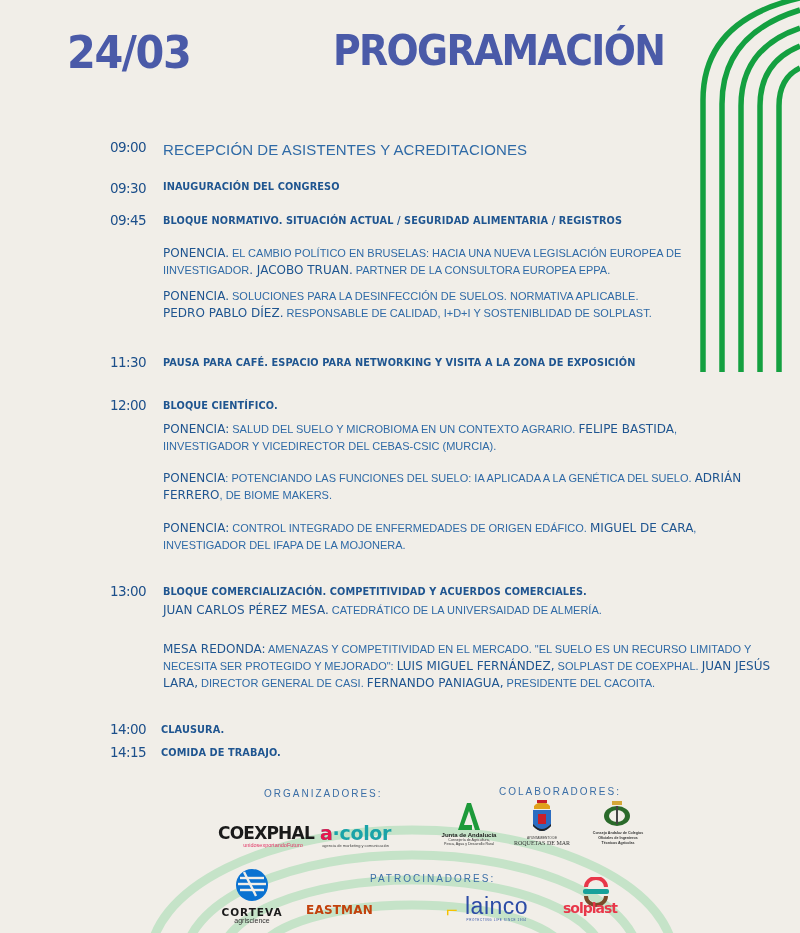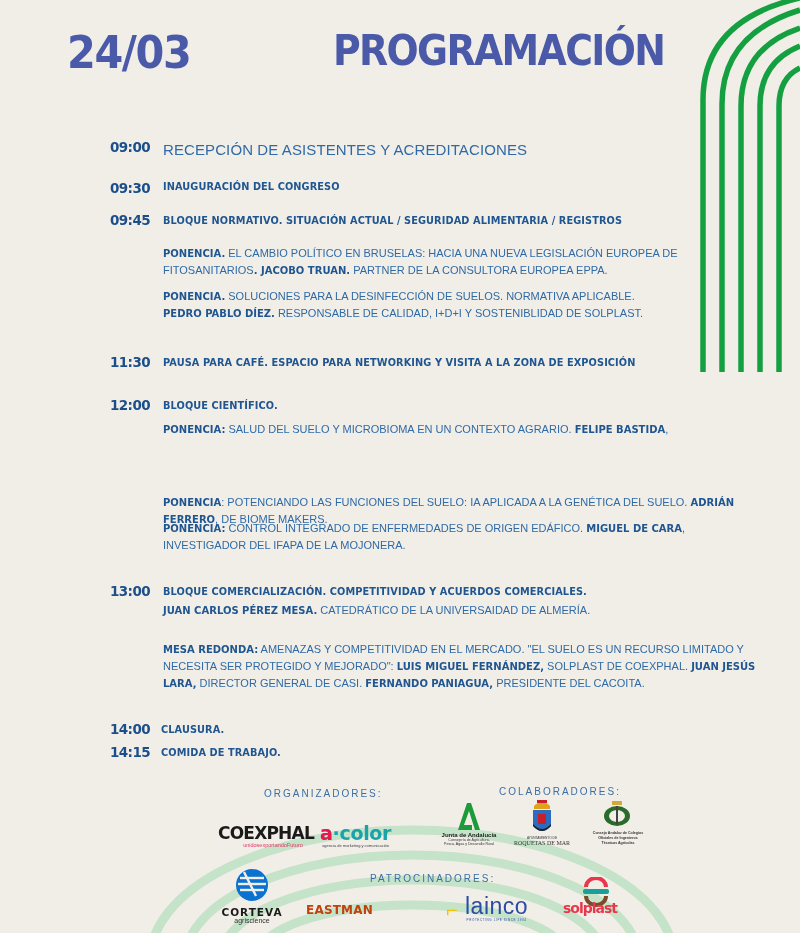"09:00" .time { font-weight: 700 -> 400 }
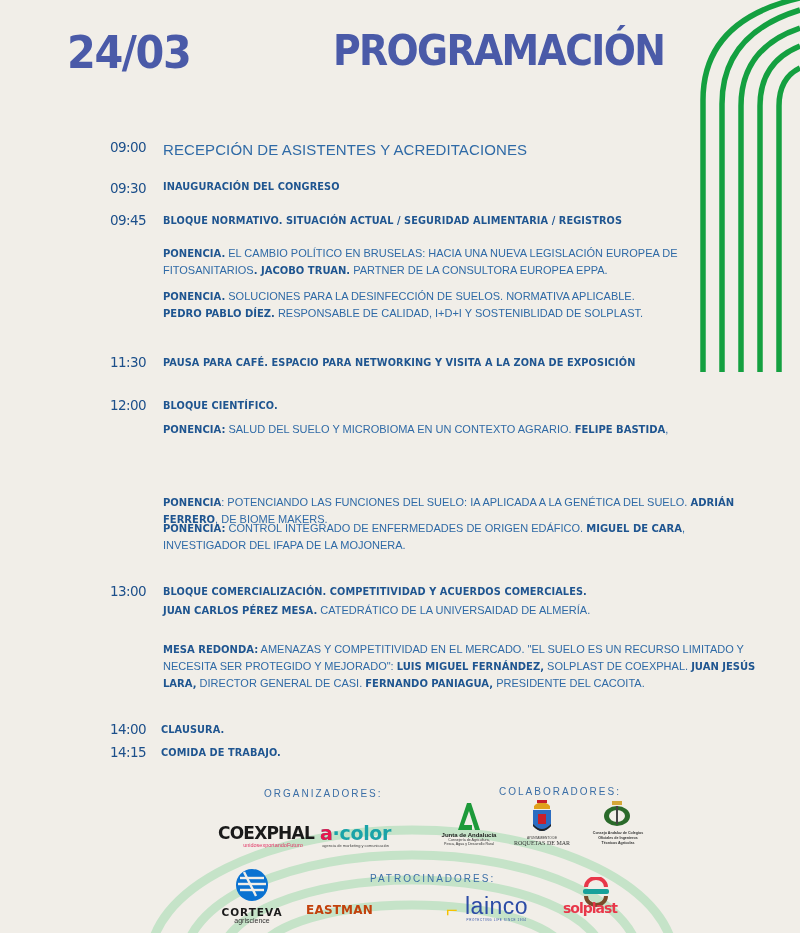"PONENCIA." .para b { font-size: 10px -> 12px; font-weight: 700 -> 400 }
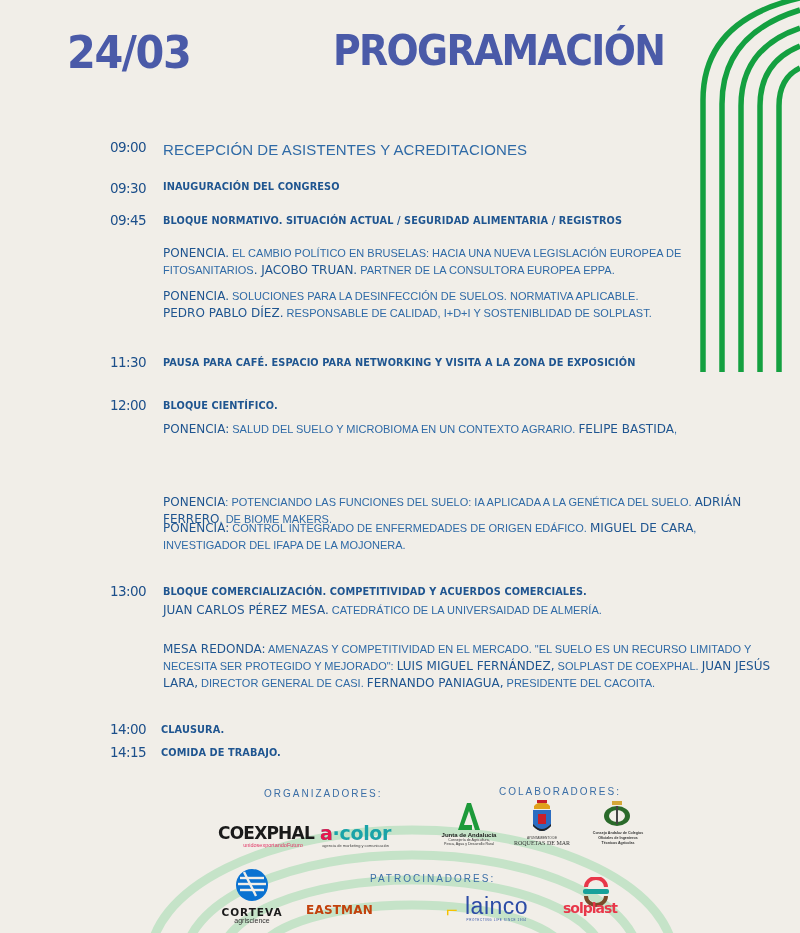"FITOSANITARIOS" span { text: FITOSANITARIOS -> IINVESTIGADOR }
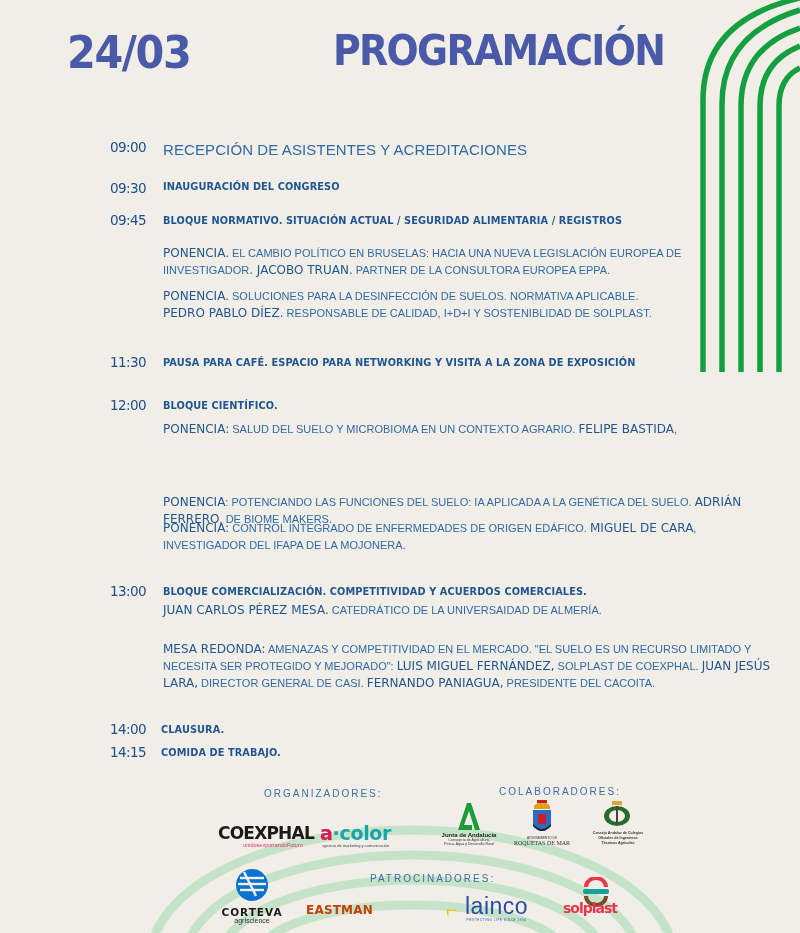"IINVESTIGADOR Y VICEDIRECTOR DEL" div { html: none -> <div><span>IINVESTIGADOR Y VICEDIRECTOR DEL CEBAS-CSIC (MURCIA).</span></div> }
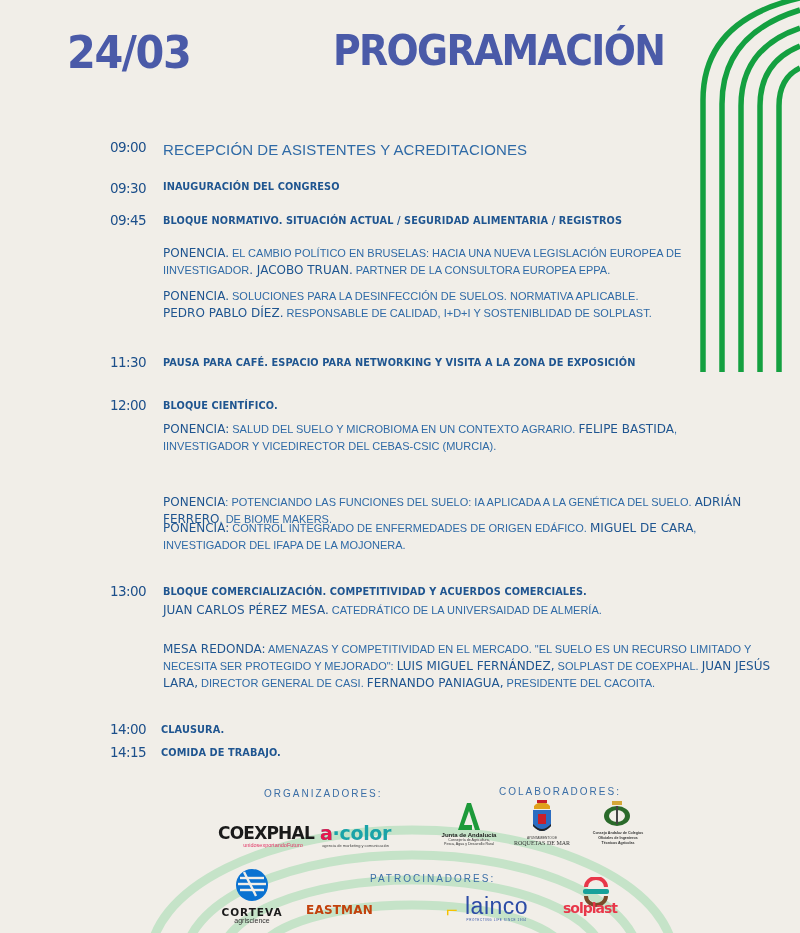"PONENCIA: POTENCIANDO LAS FUNCIONES DEL" div.para { margin-top: 24px -> none }
